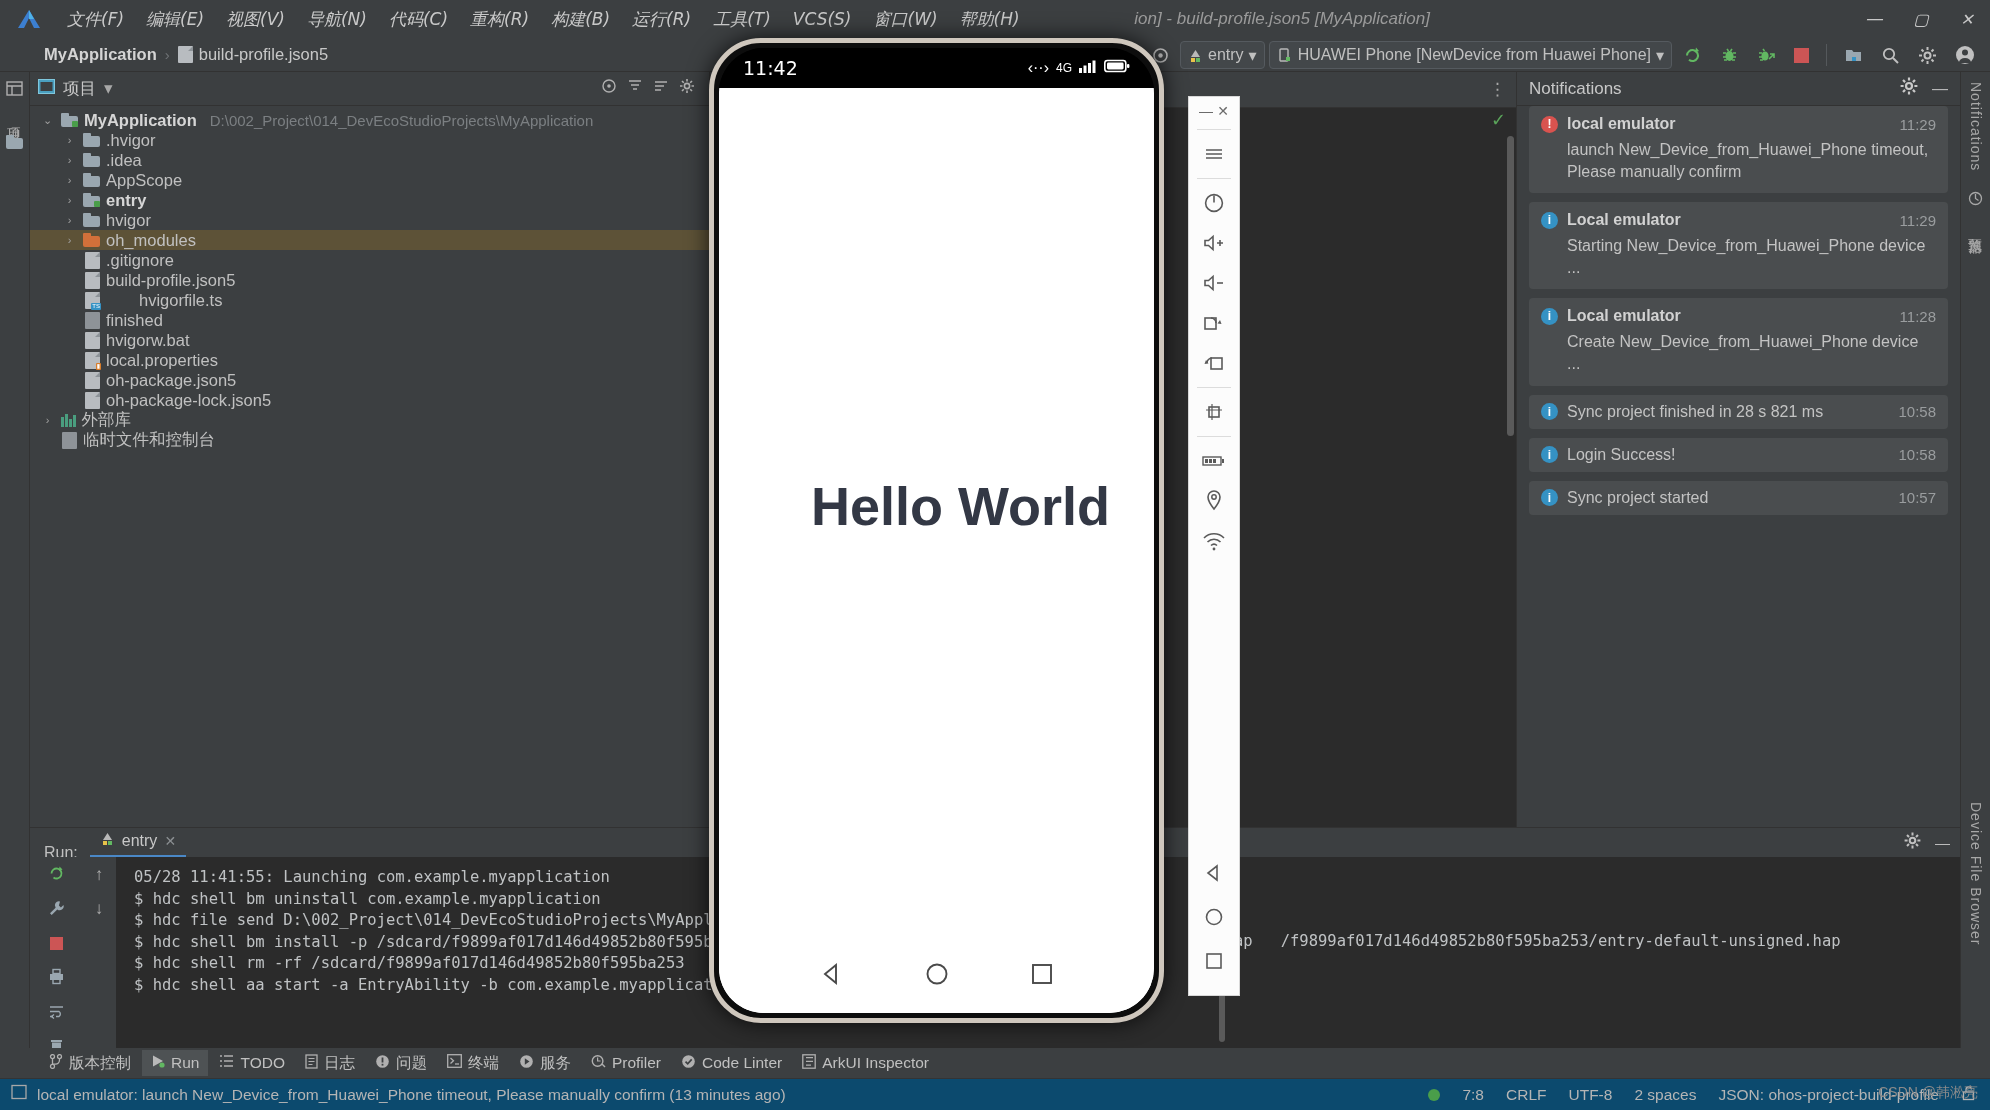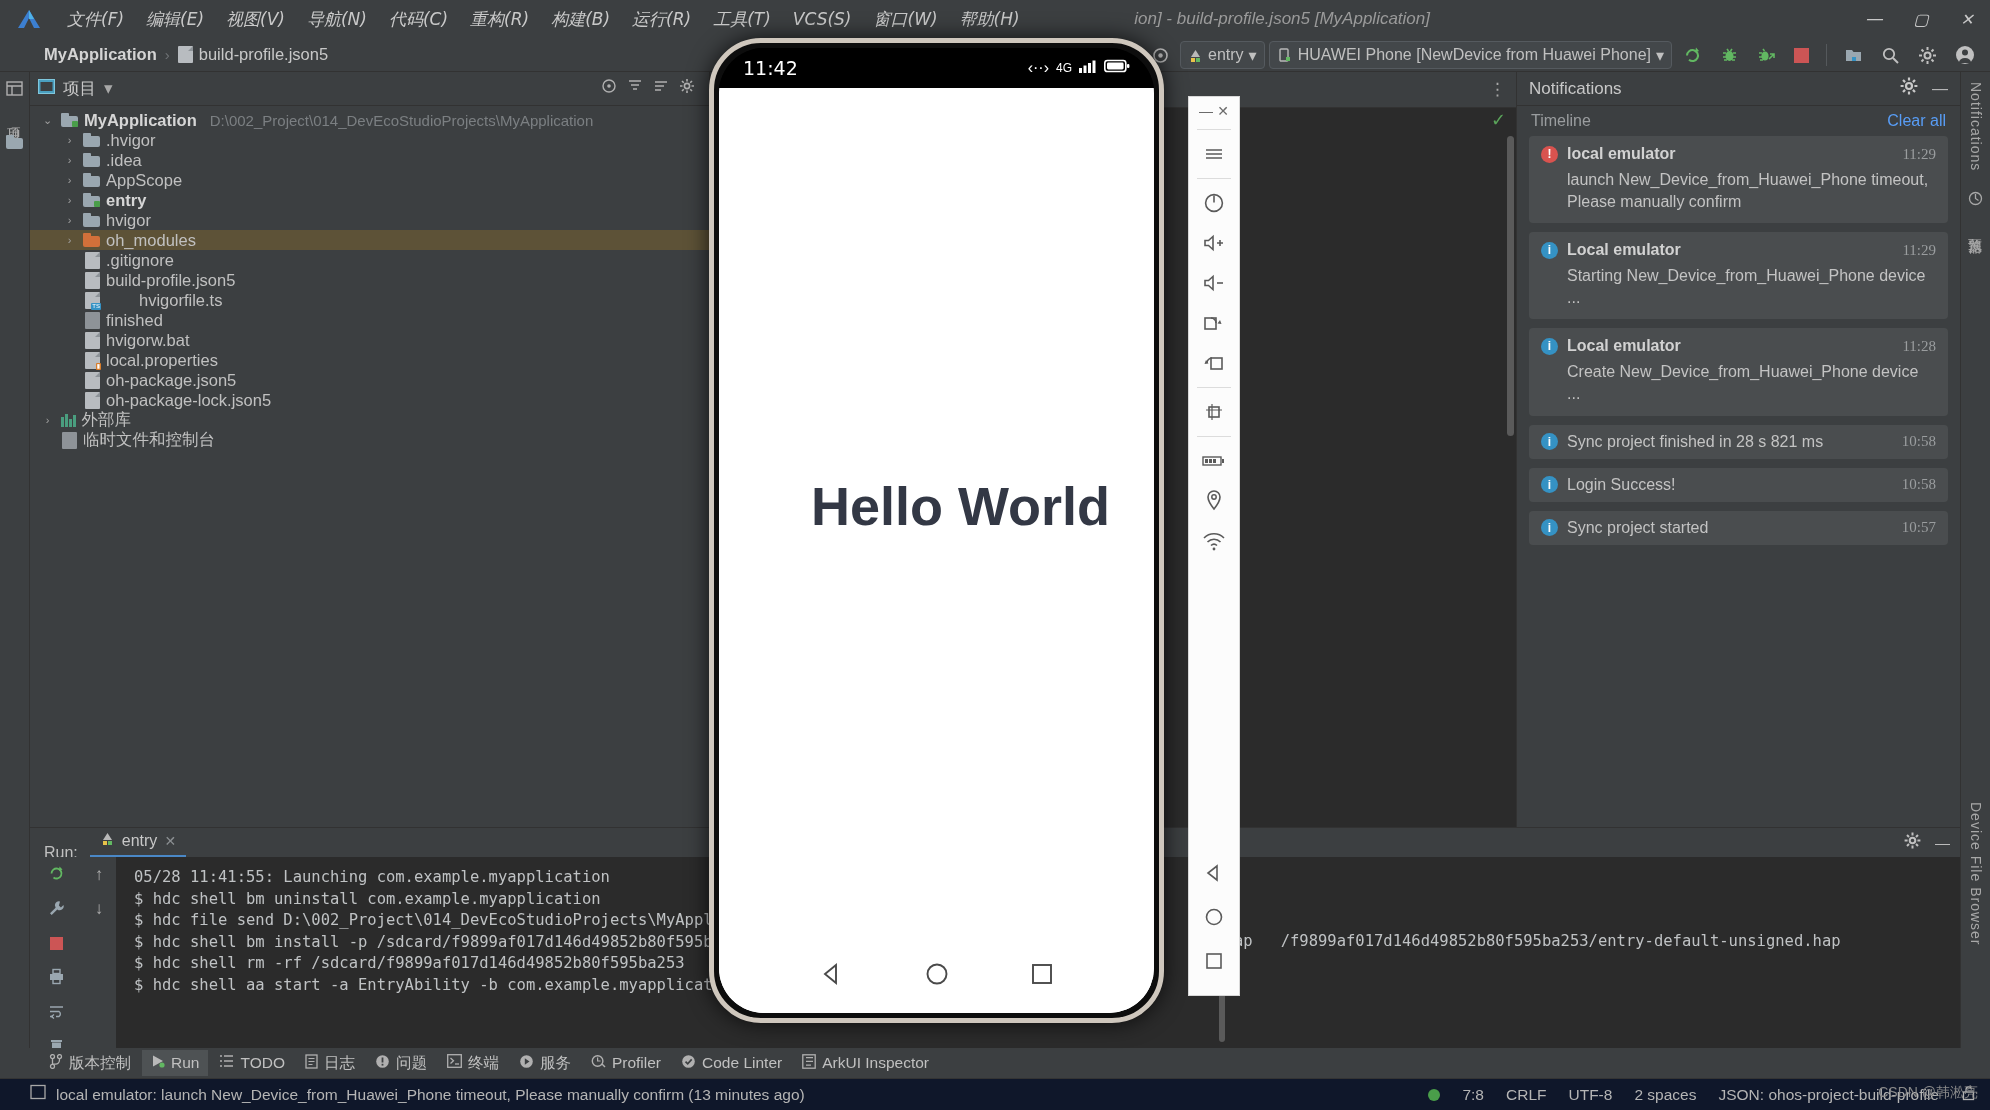"Timeline" div.tl-row { html: <div> <span>Timeline</span> <span>Clear all</span> </div> -> none }
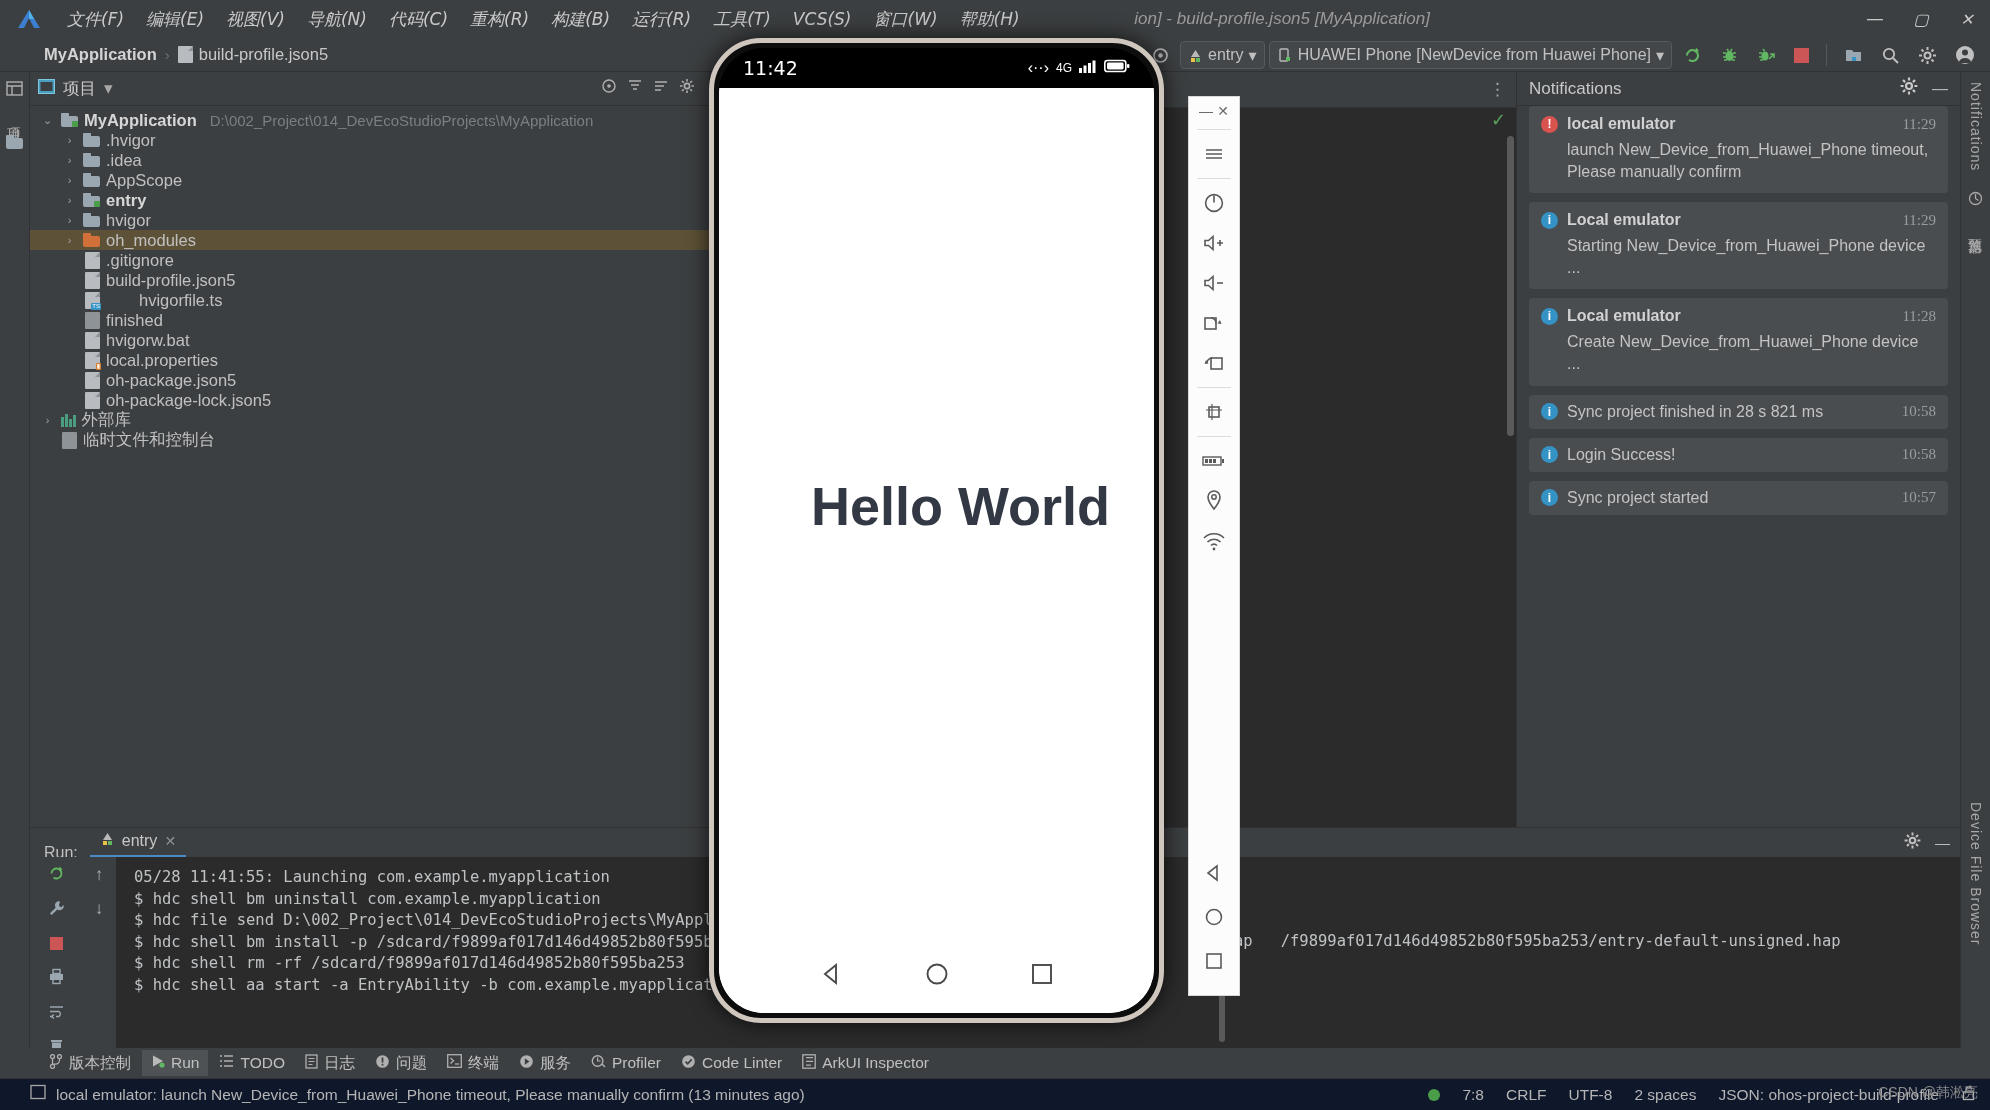"11:29" .nc-time { font-family: Liberation Serif, serif -> none }
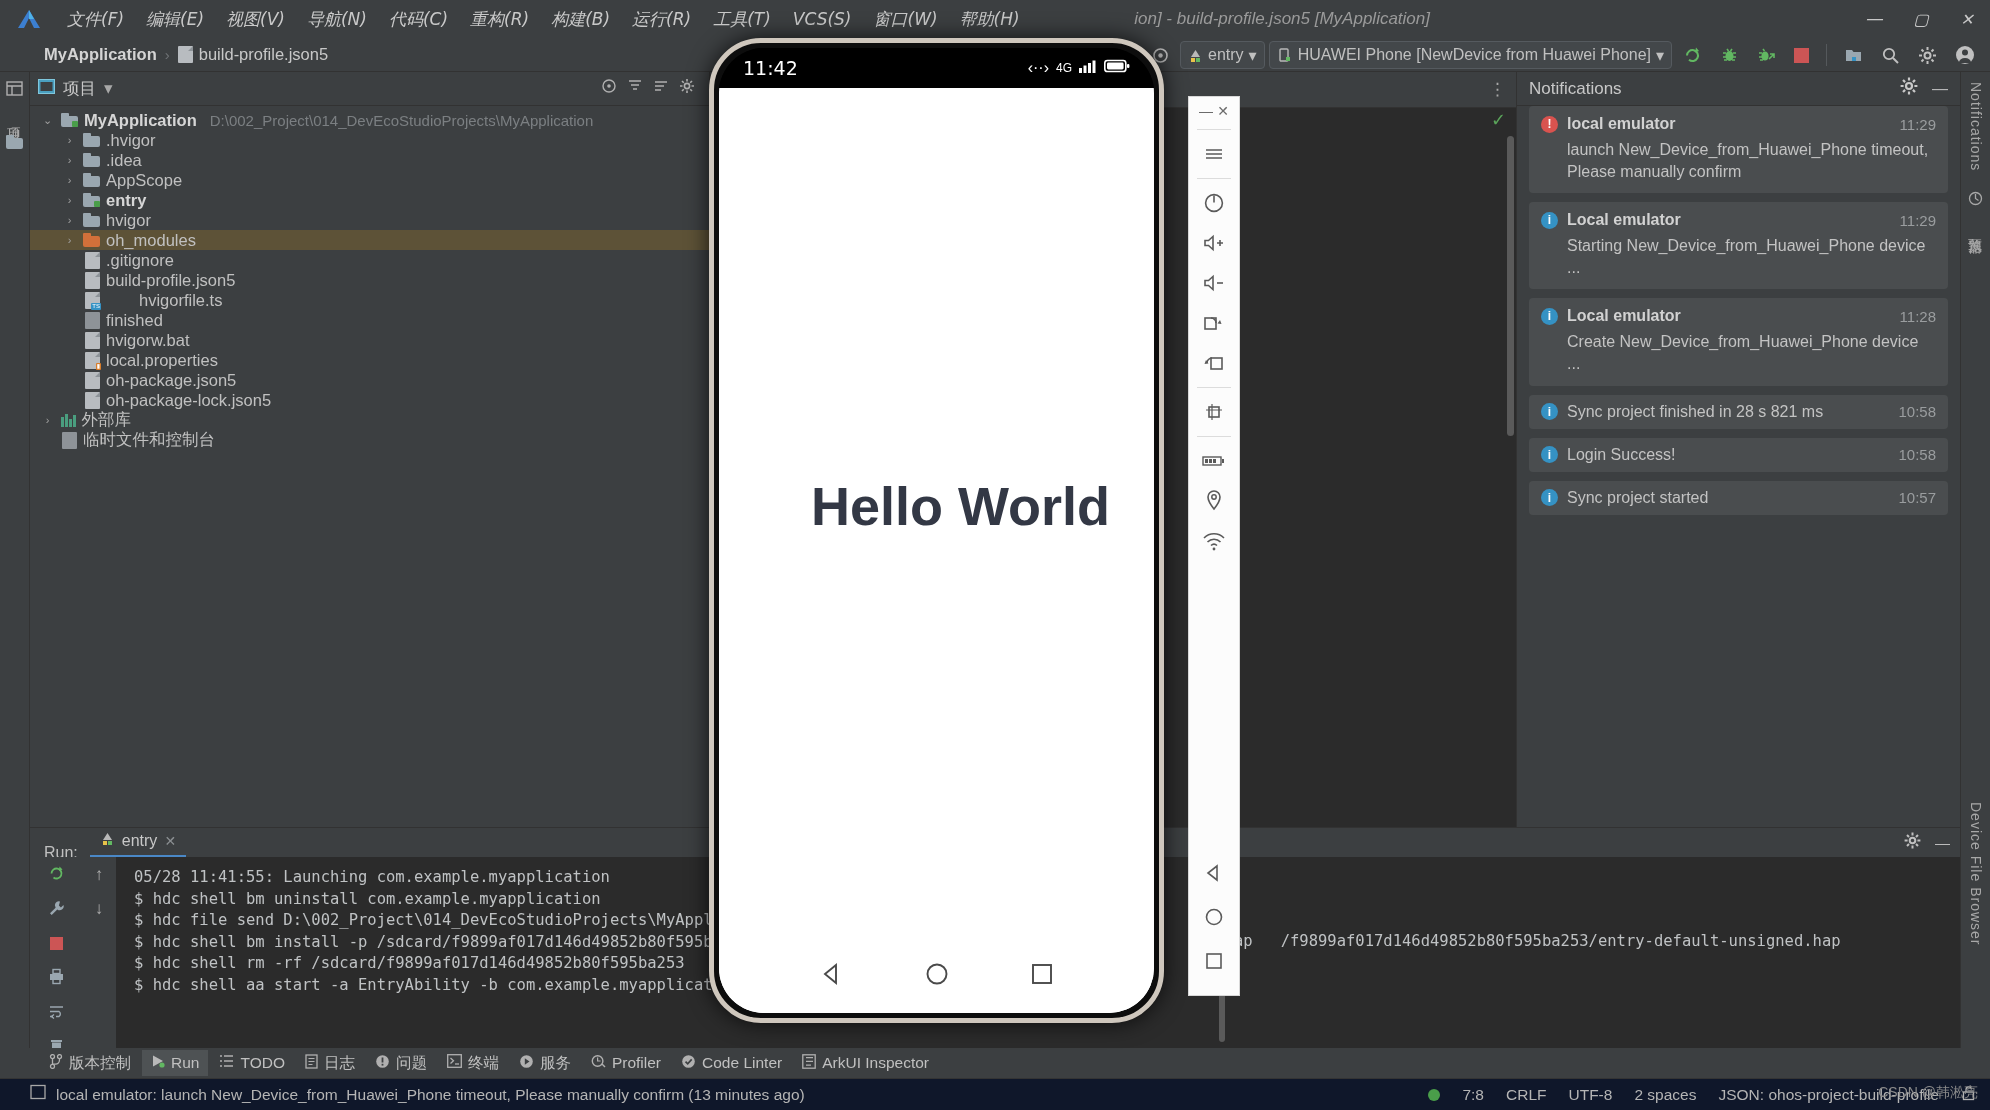"local emulator: launch" .statusbar { background: #0f172a -> #0c4a6e; padding-left: 30px -> 11px }
